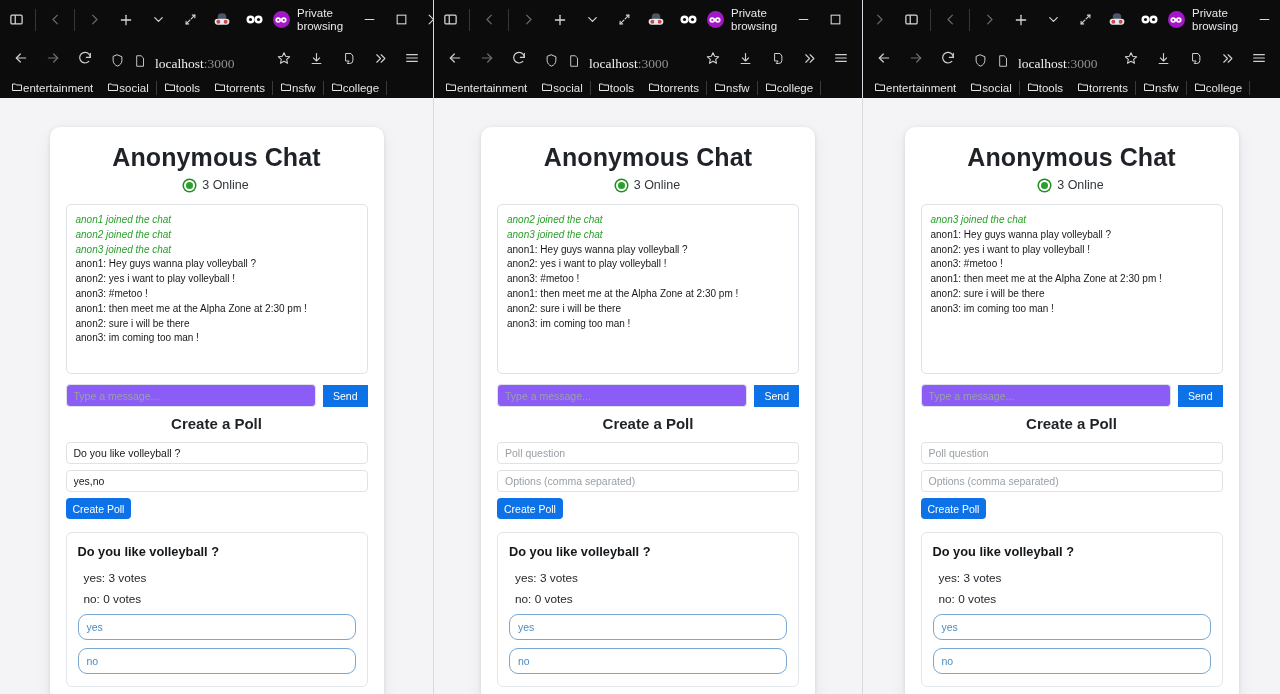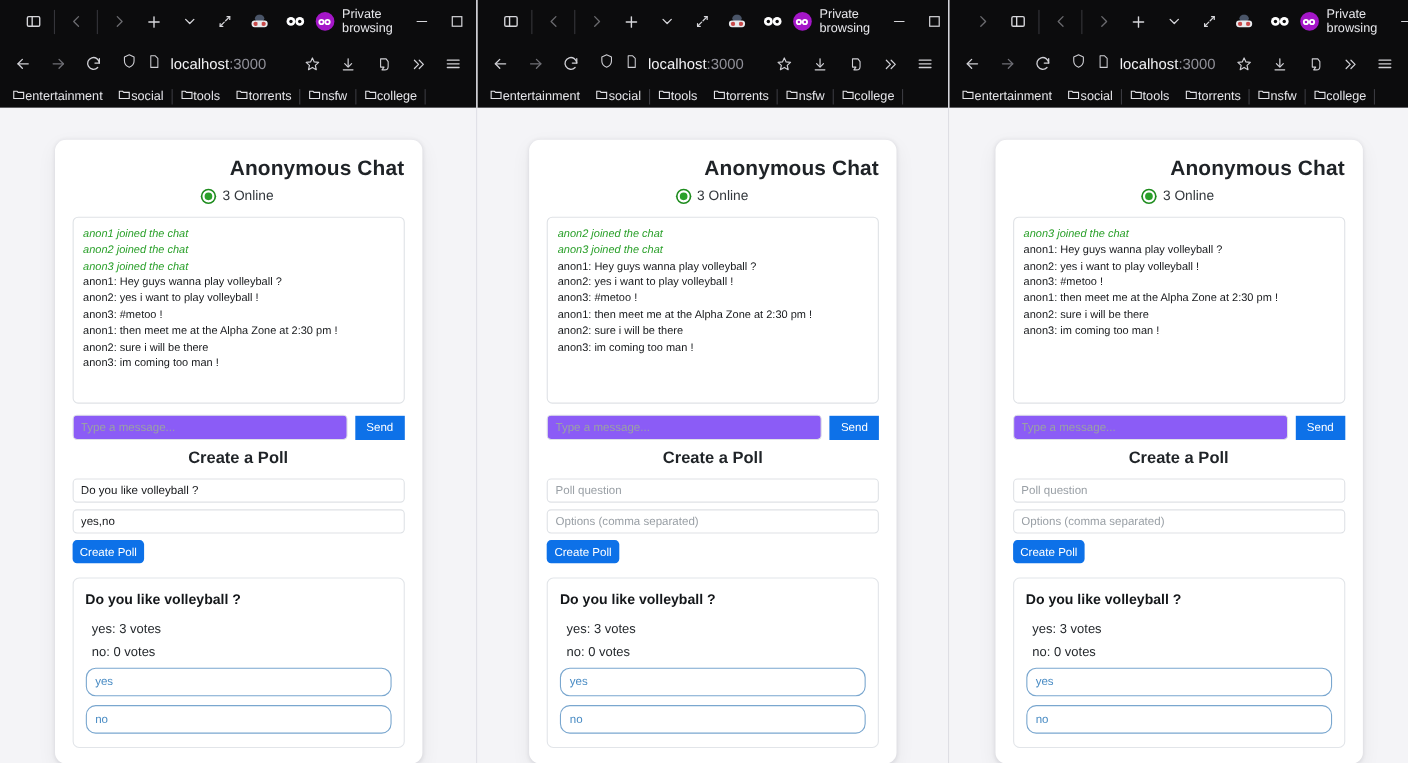"Private browsing" .titlebar { padding: 0 14px -> 0 0 }
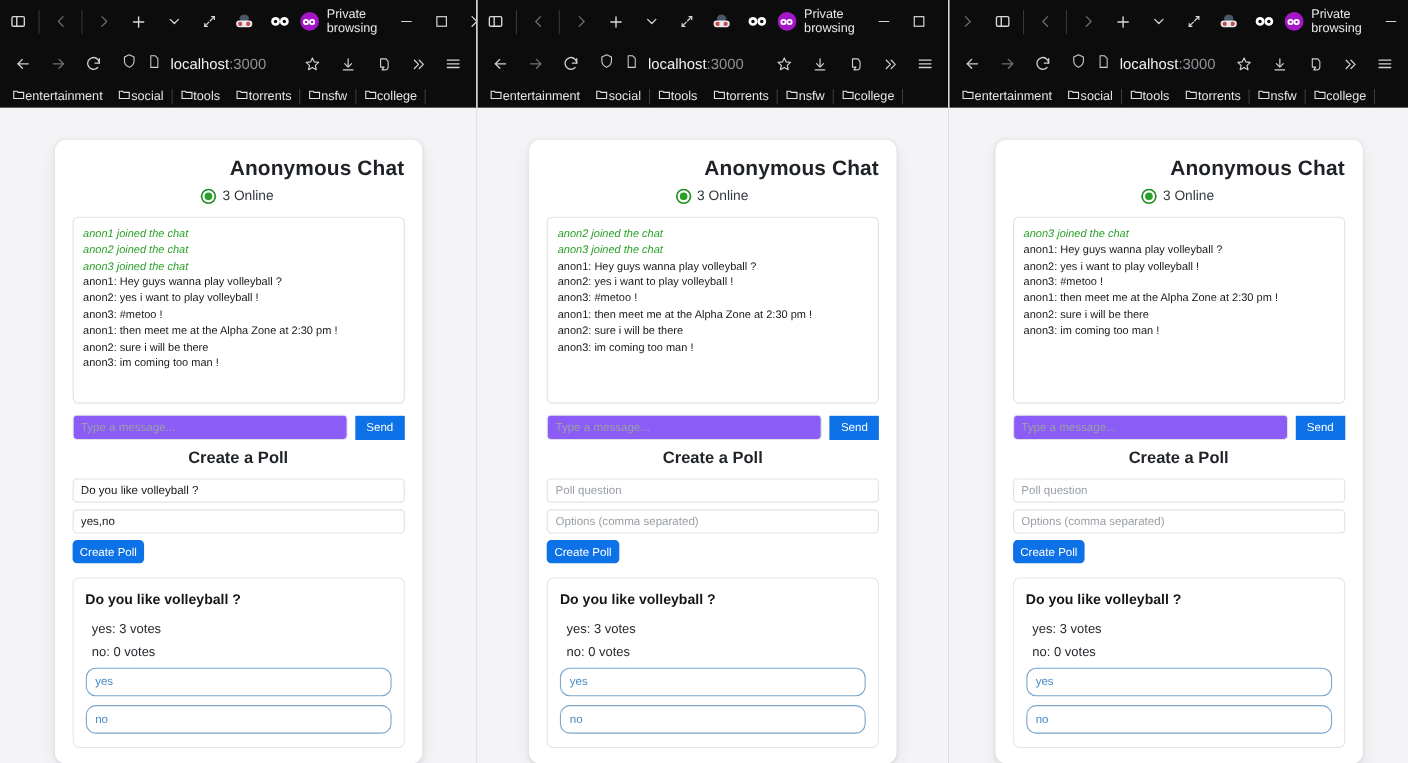"localhost:3000" .urlbar { align-items: center -> flex-end; font-family: none -> Liberation Serif, serif }
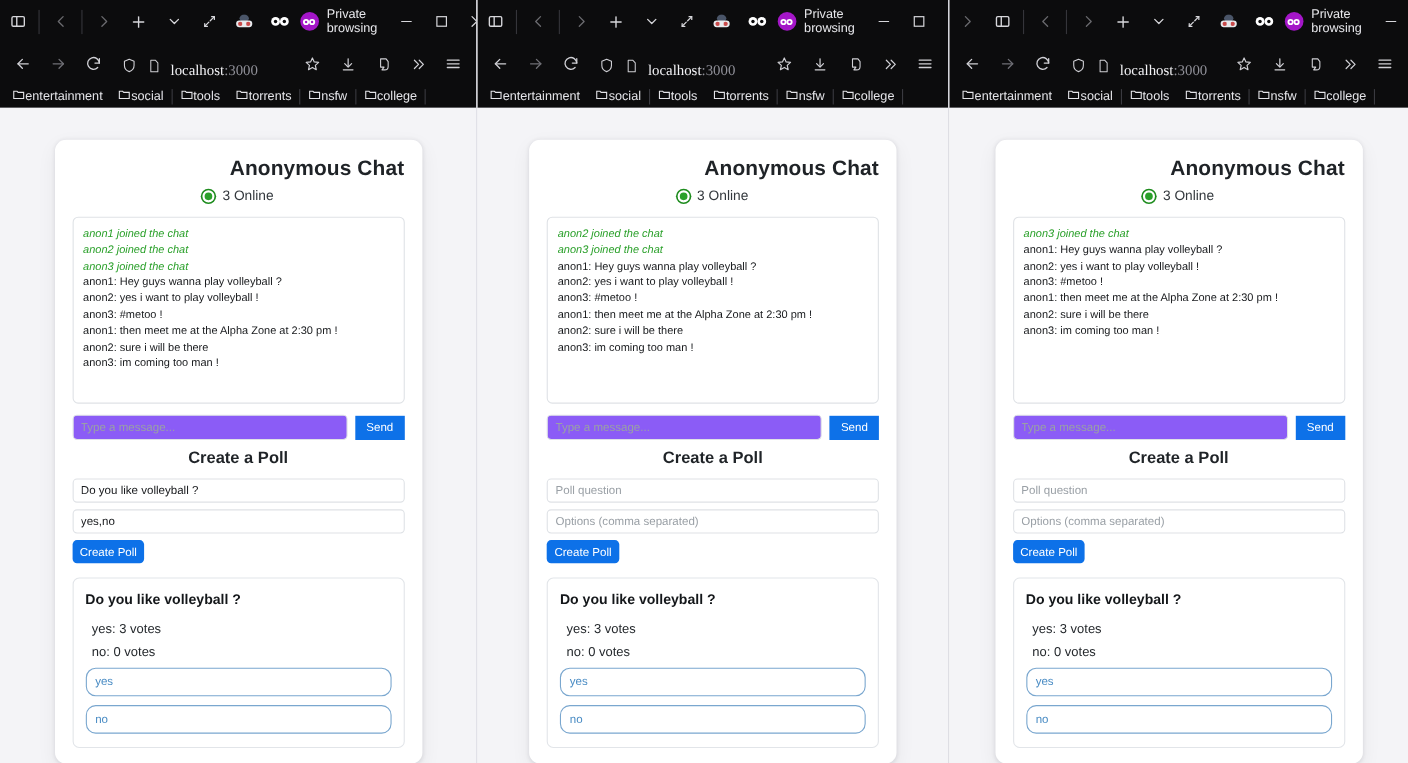"Anonymous Chat" .chat-title { font-size: 19px -> 25px; text-align: right -> center }
